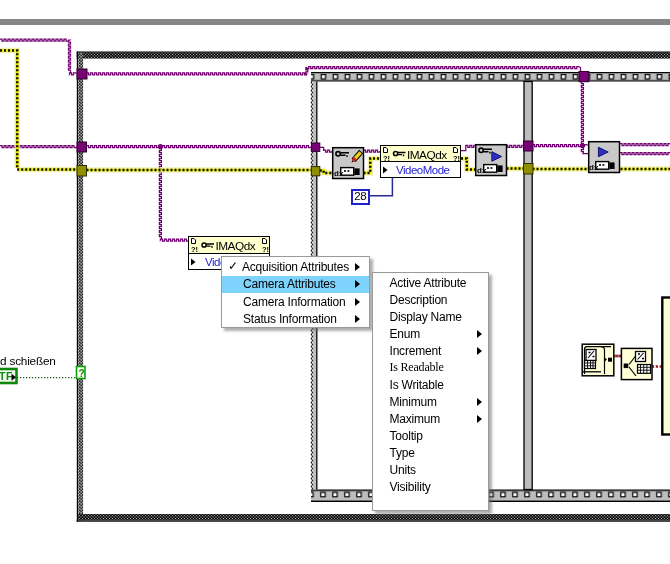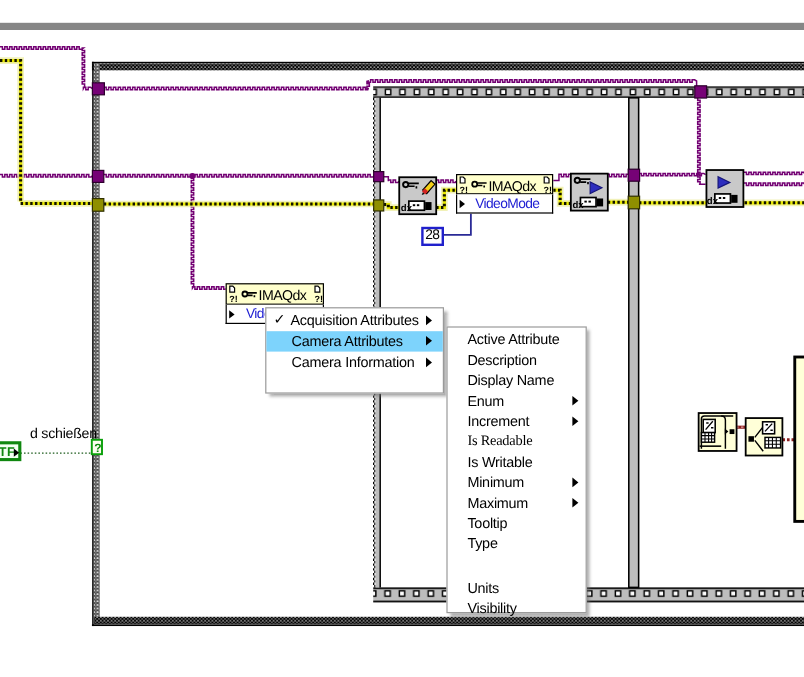"Status Information" div.mi { html: none -> <div>Status Information<span></span></div> }
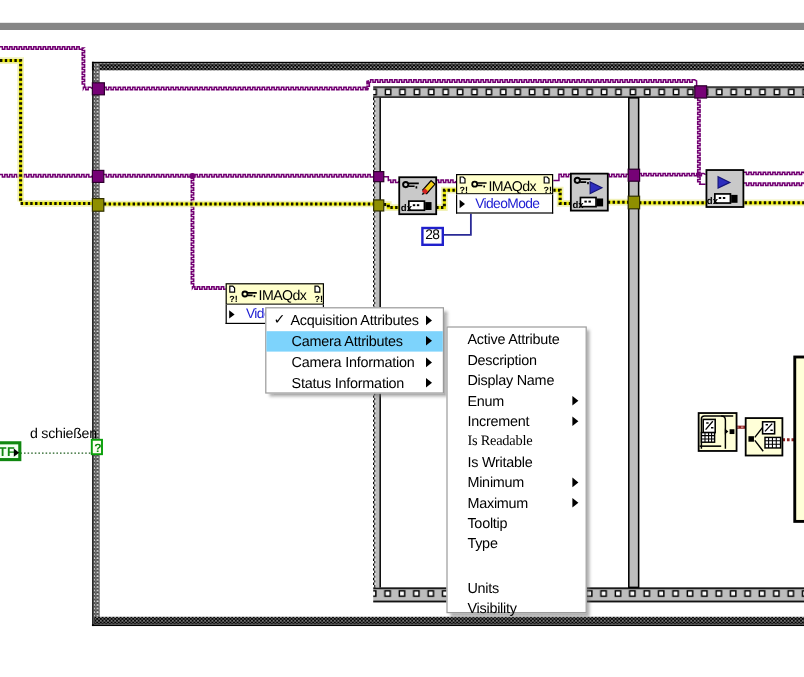"d schießen" div.abs { margin-left: 25px -> none }
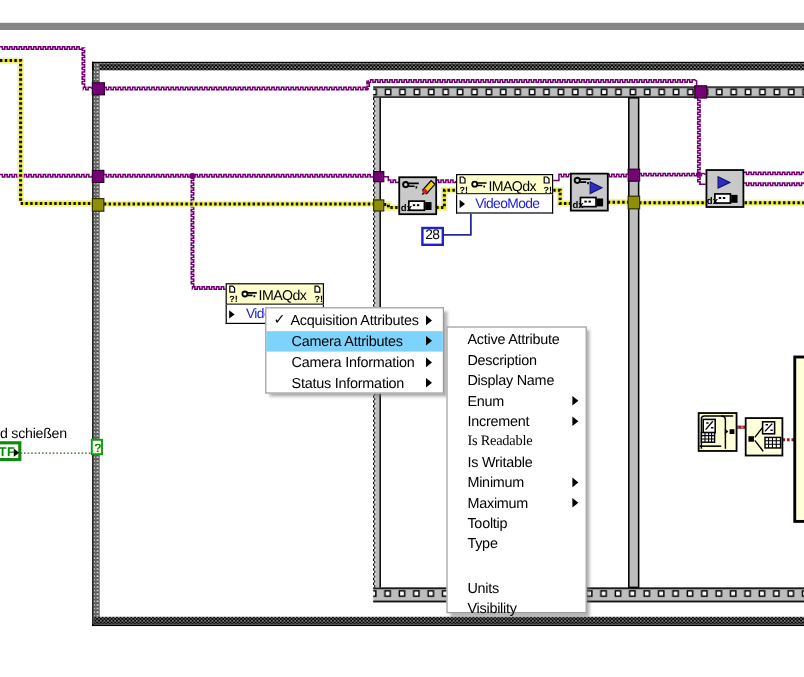"Units" div.mi { margin-top: 20px -> none }
